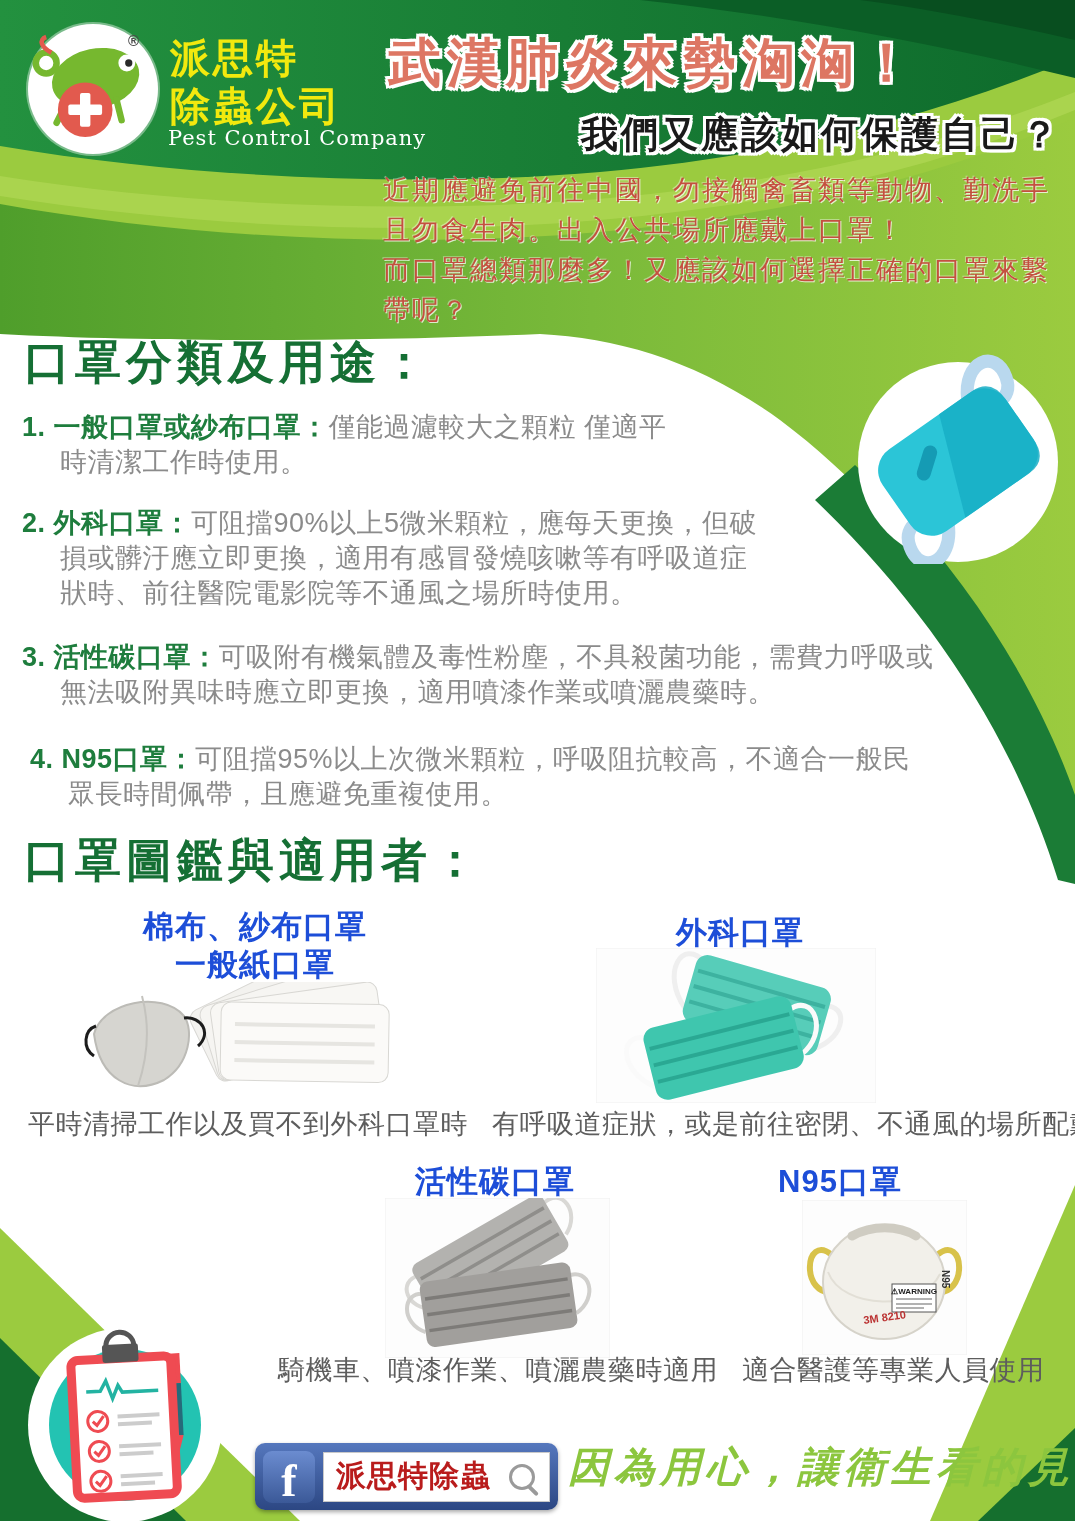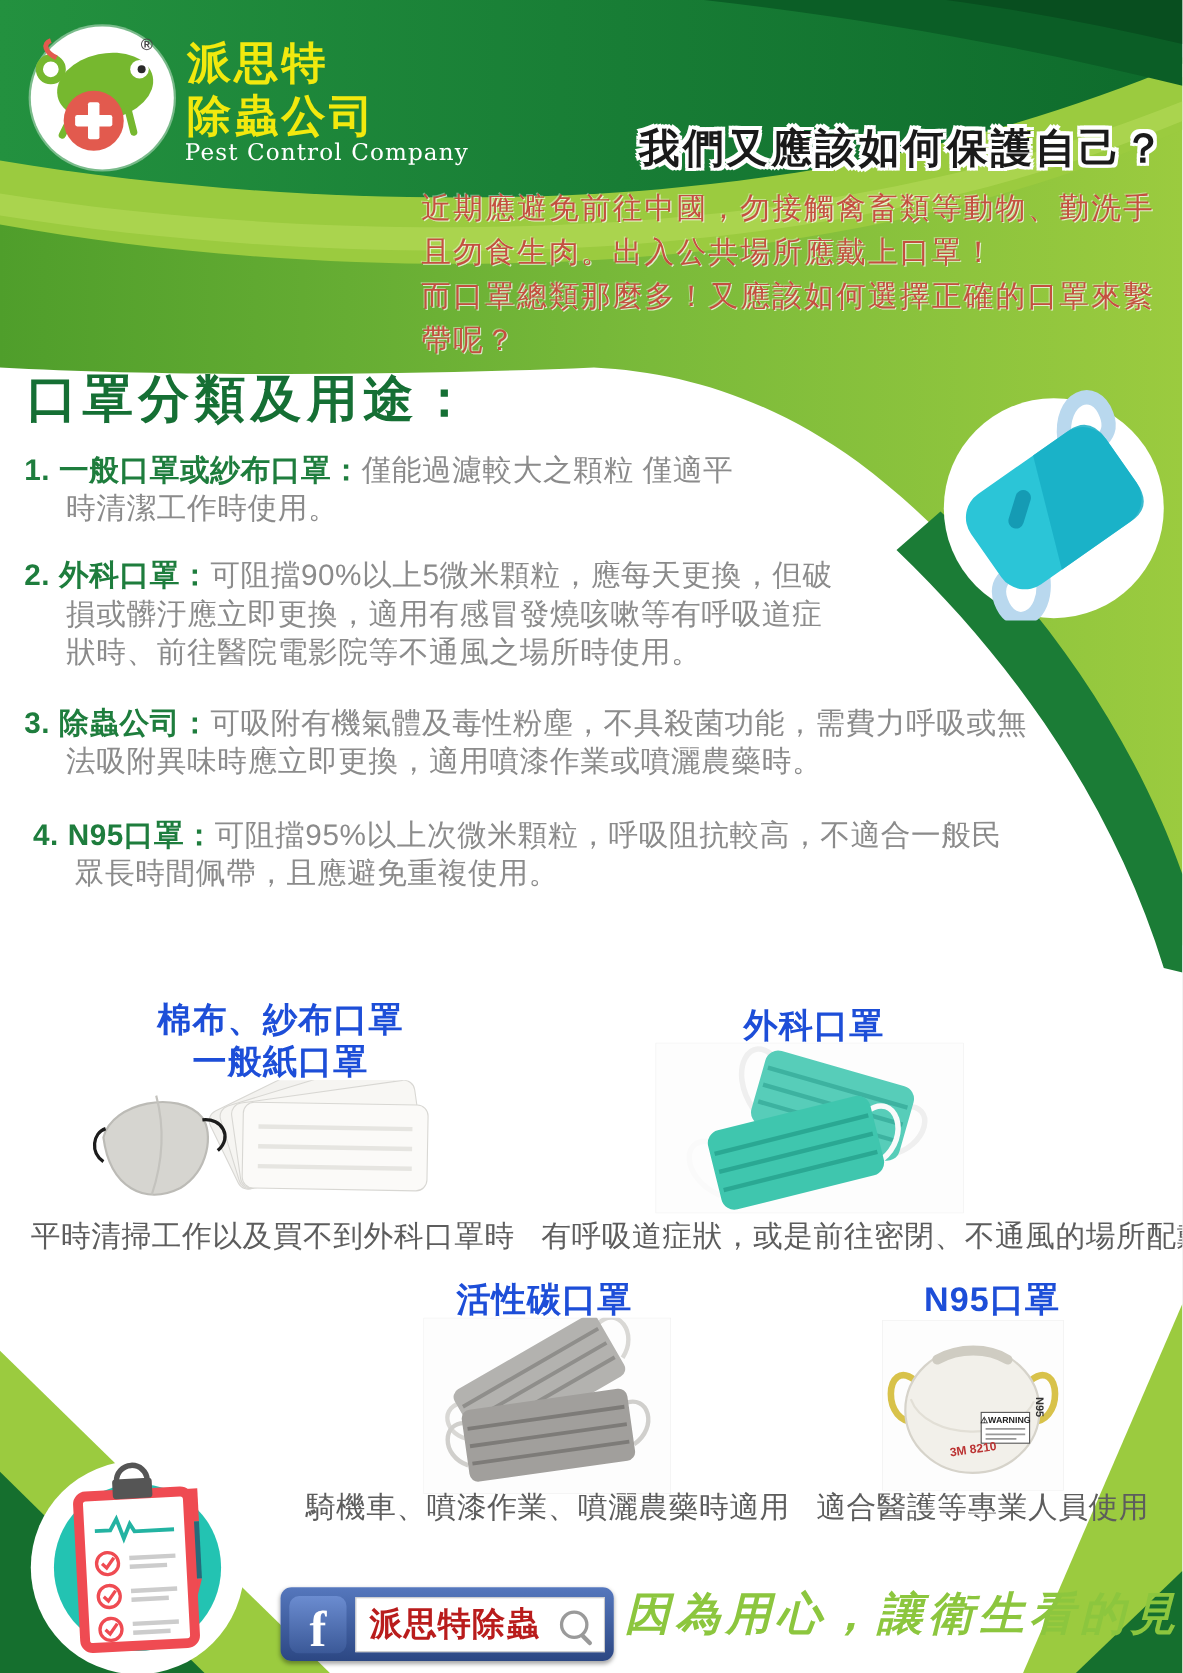"武漢肺炎來勢洶洶！" div.abs { html: none -> <div>武漢肺炎來勢洶洶！</div> }
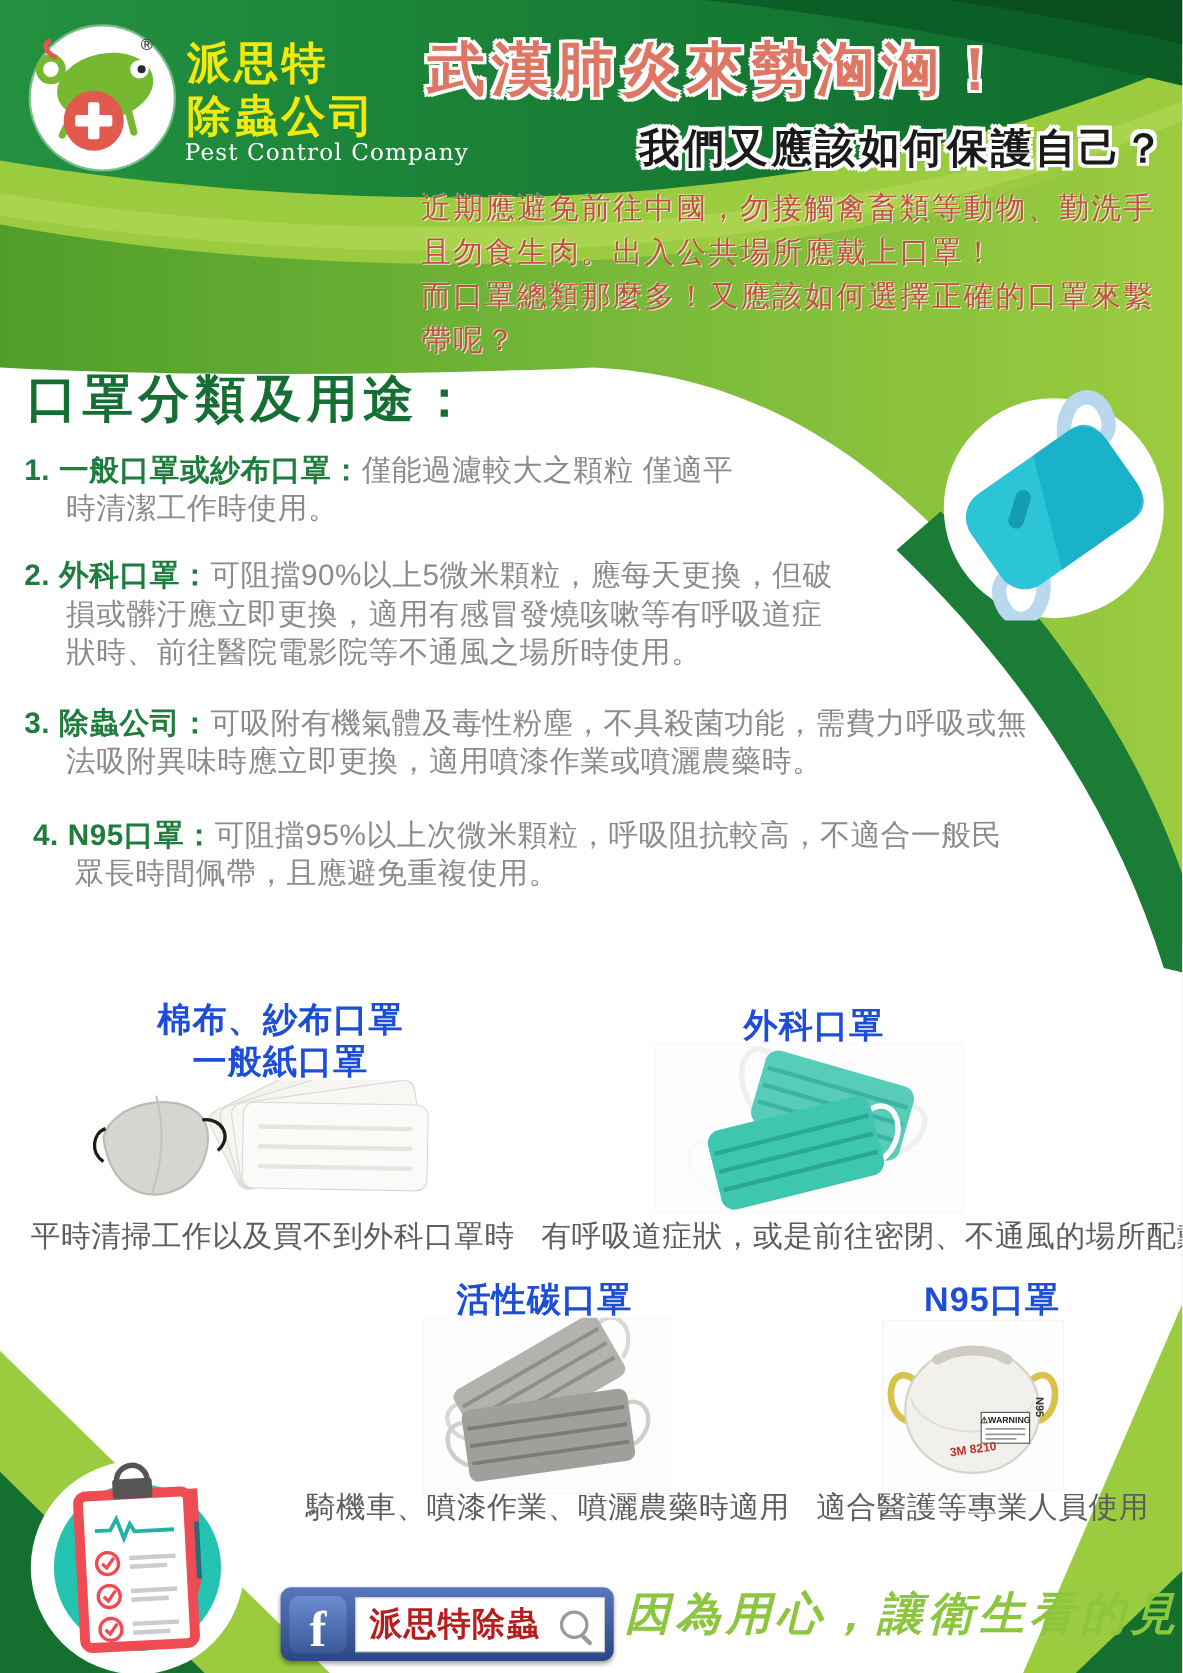"除蟲公司：" span.lead { text: 除蟲公司 -> 活性碳口罩 }
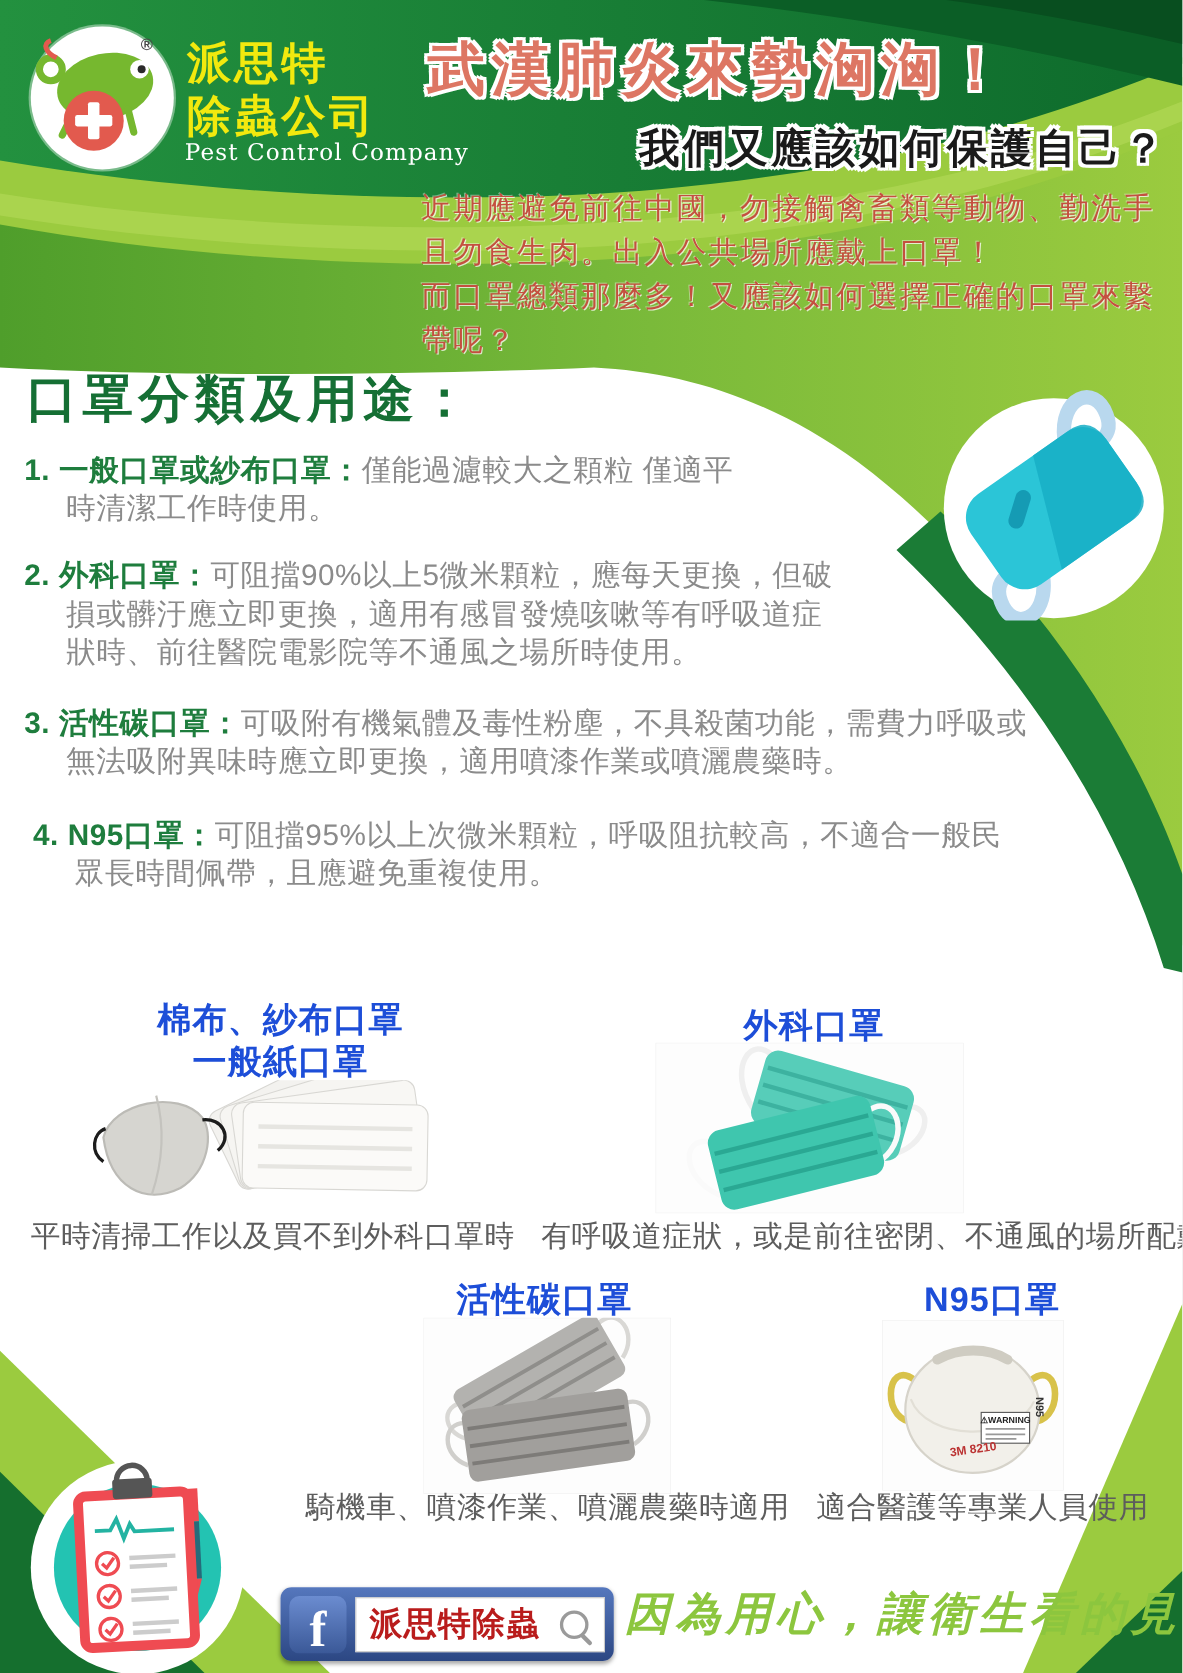"口罩圖鑑與適用者：" div.abs { html: none -> <div>口罩圖鑑與適用者：</div> }
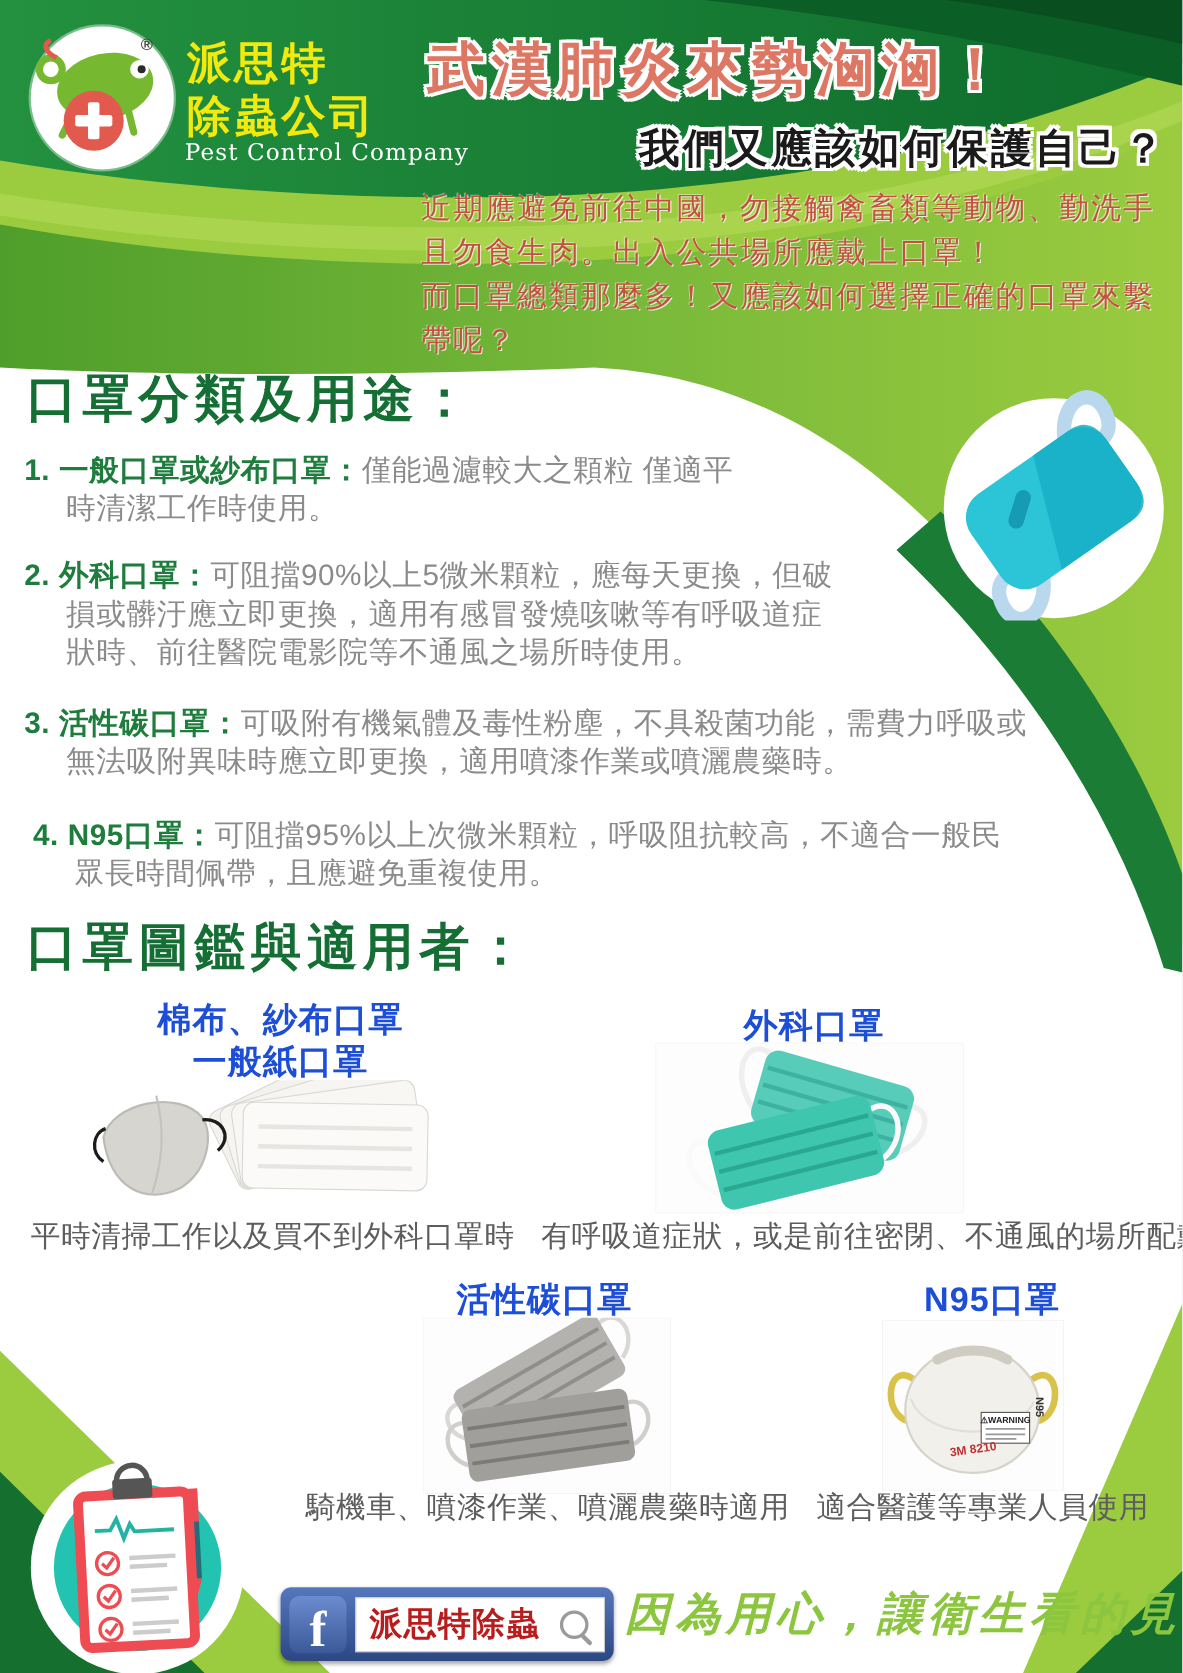"N95口罩" .lbl4 { left: 812px -> 750px }
